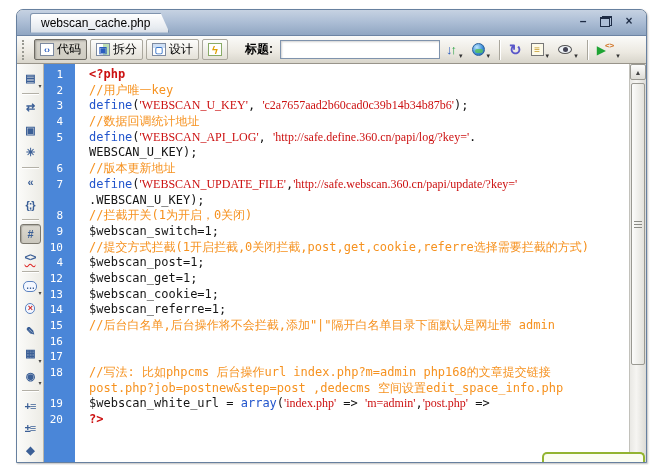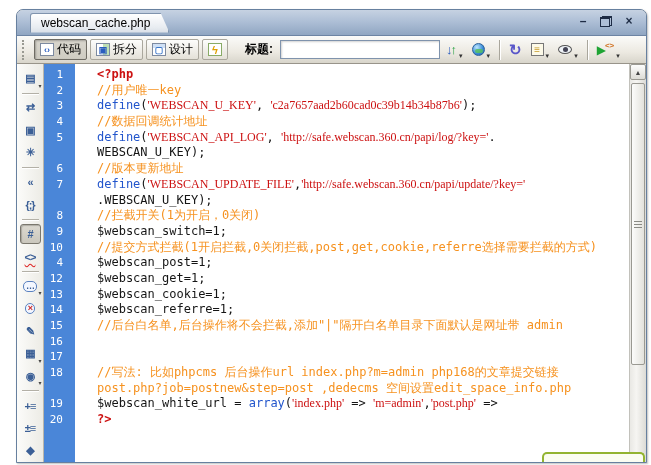"<?php" .ctext { padding-left: 22px -> 14px }
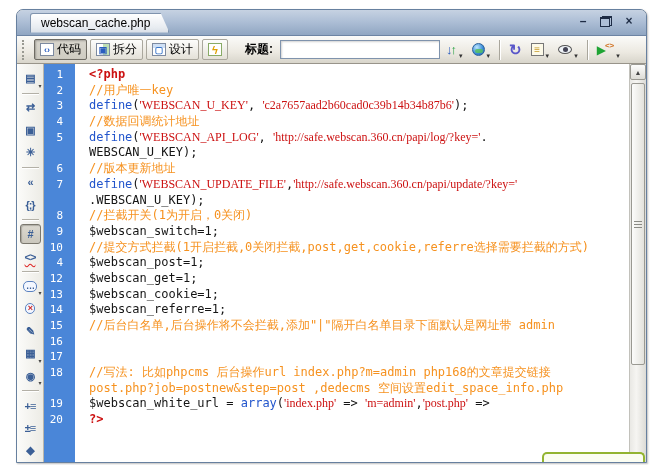"'http://safe.webscan.360.cn/papi/log/?ke" span.tok-str { text: 'http://safe.webscan.360.cn/papi/log/ -> 'http://safe.define.360.cn/papi/log/ }
